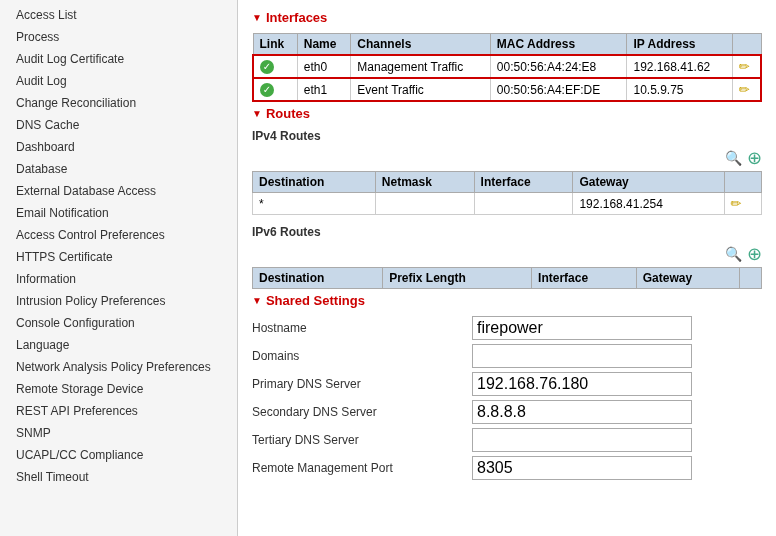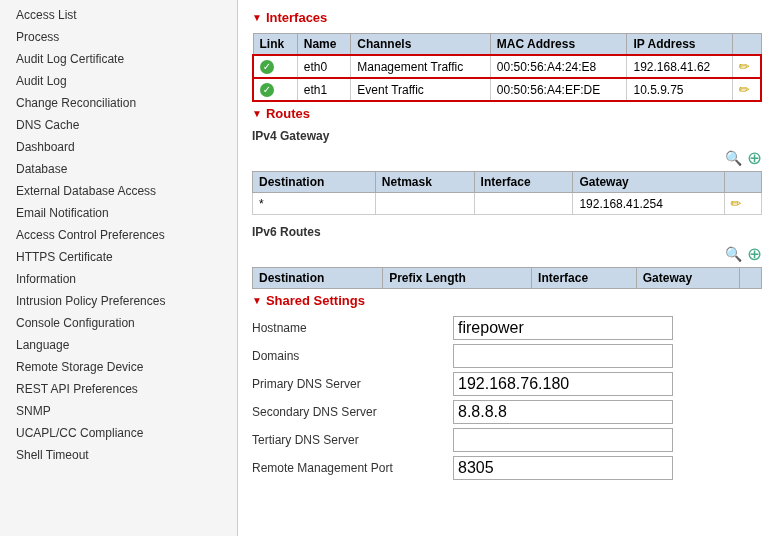"IPv4 Gateway" div.sub-section-label { text: Gateway -> Routes }
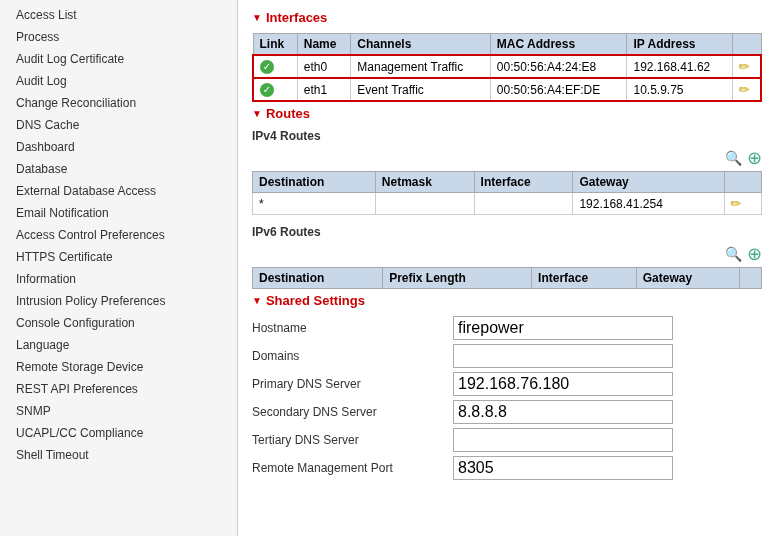"Hostname" .settings-grid { gap: 4px 1px -> 4px 20px }
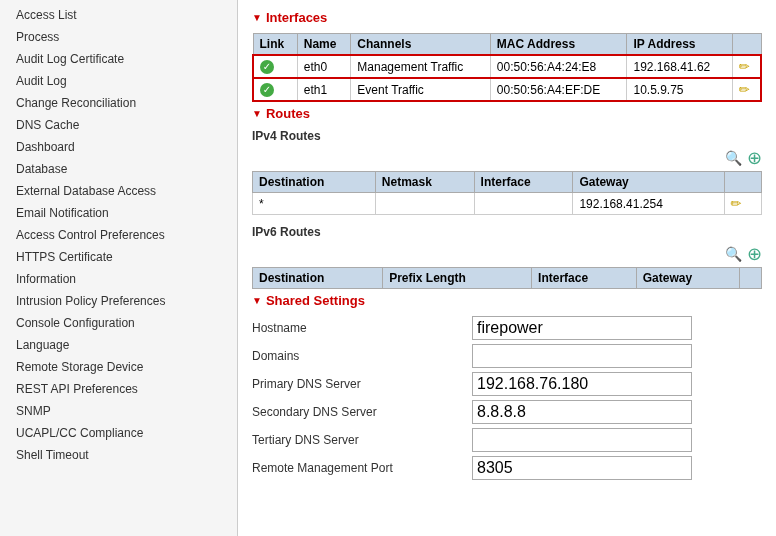"Network Analysis Policy Preferences" div.sidebar-item { html: none -> <div> <span>Network Analysis Policy Preferences</span> </div> }
